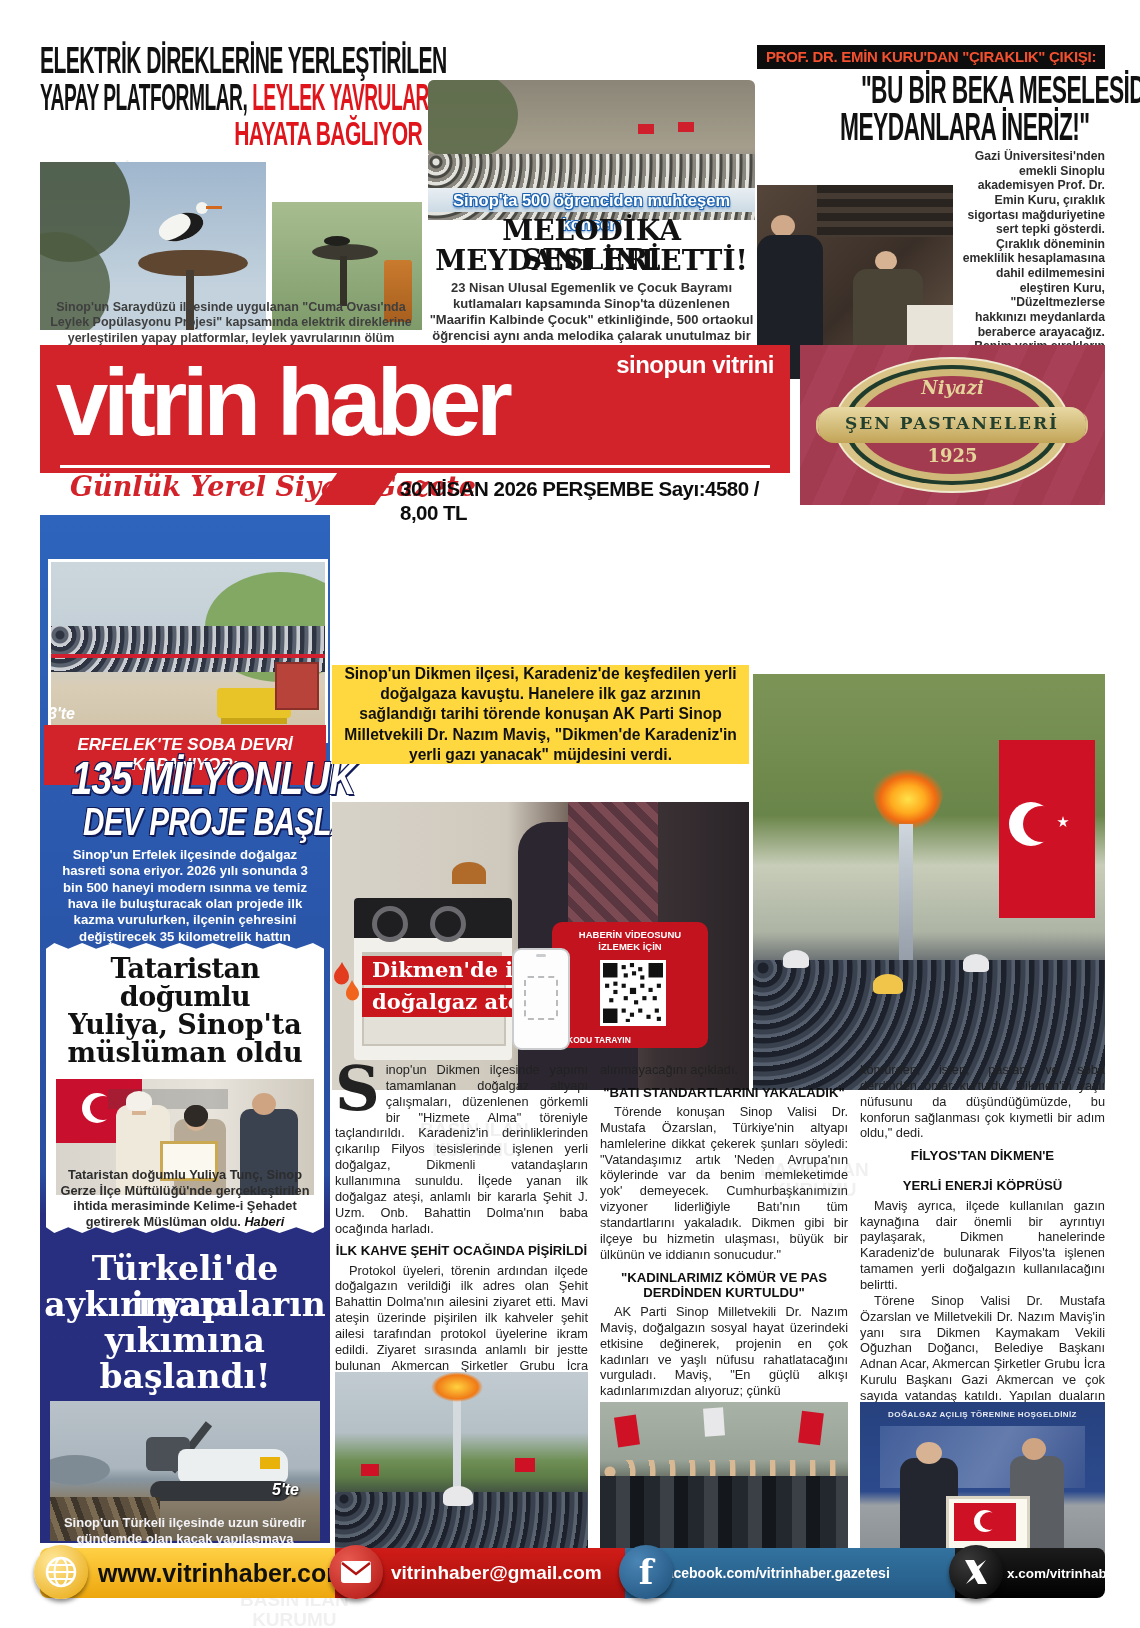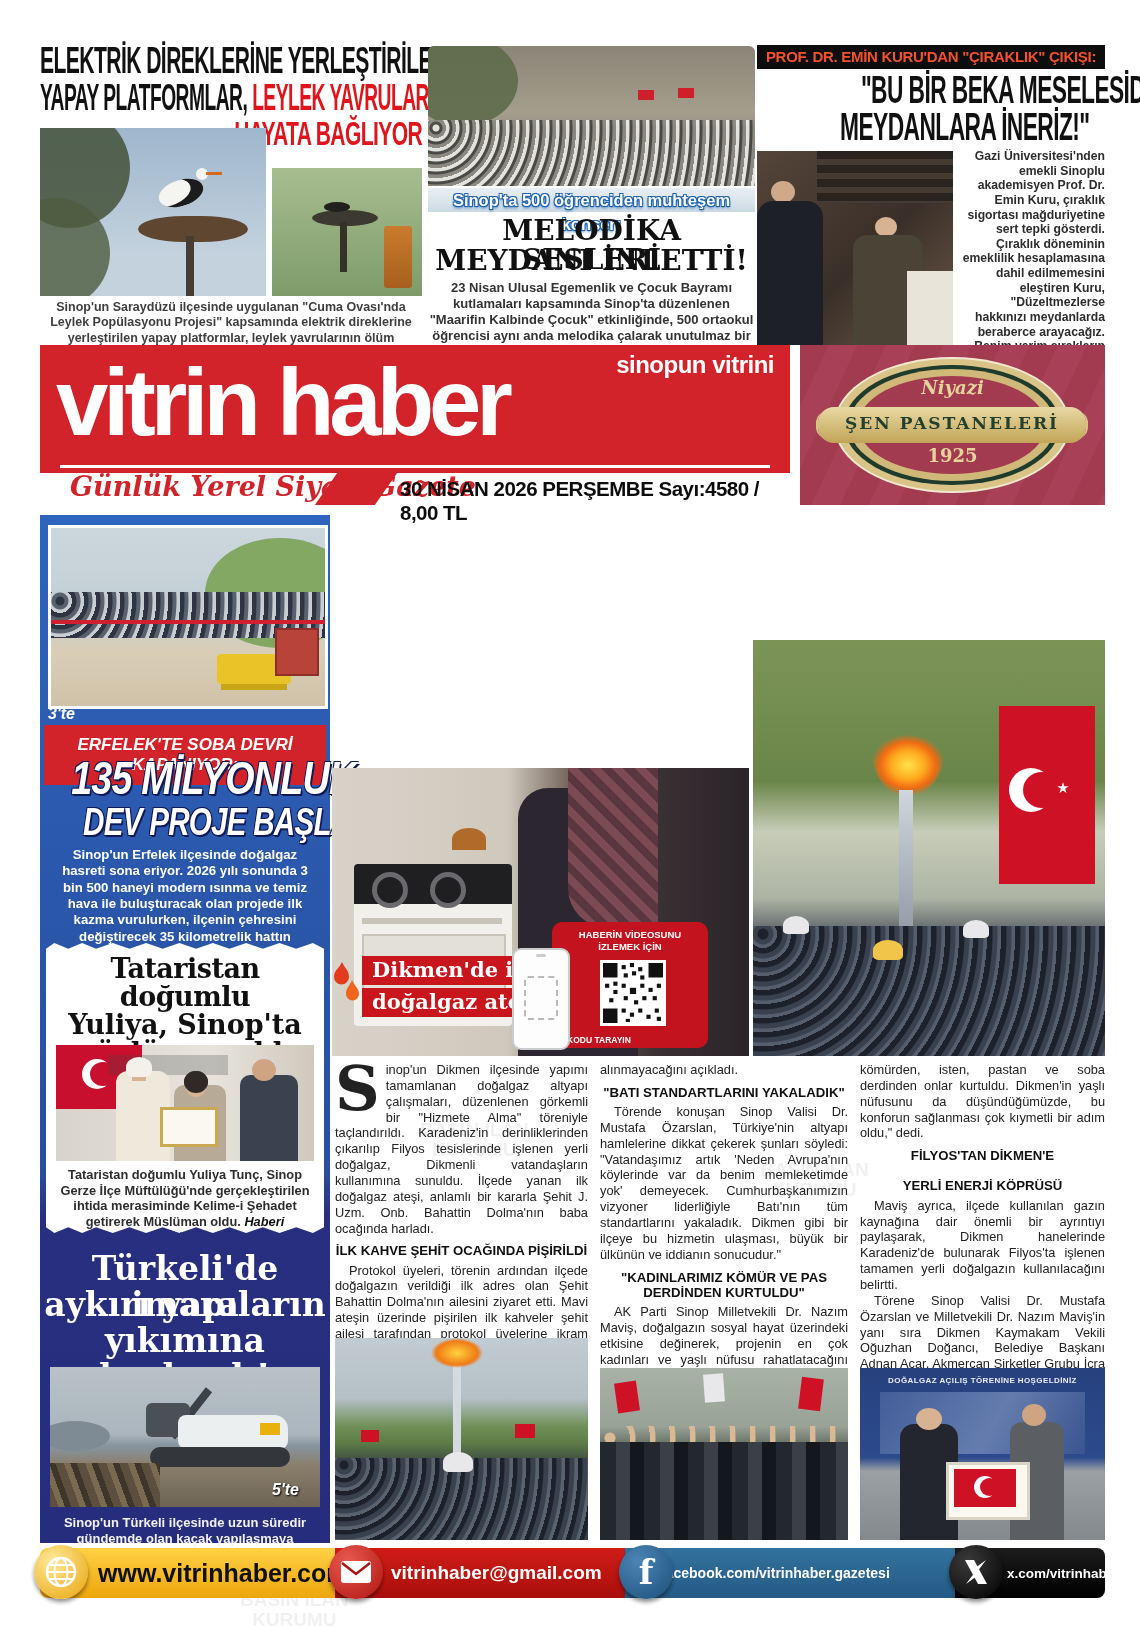"Sinop'un Dikmen ilçesi, Karadeniz'de" div.abs { html: none -> <div> <p>Sinop'un Dikmen ilçesi, Karadeniz'de keşfedilen yerli doğalgaza kavuştu. Hanelere ilk gaz arzının sağlandığı tarihi törende konuşan AK Parti Sinop Milletvekili Dr. Nazım Maviş, "Dikmen'de Karadeniz'in yerli gazı yanacak" müjdesini verdi.</p> </div> }
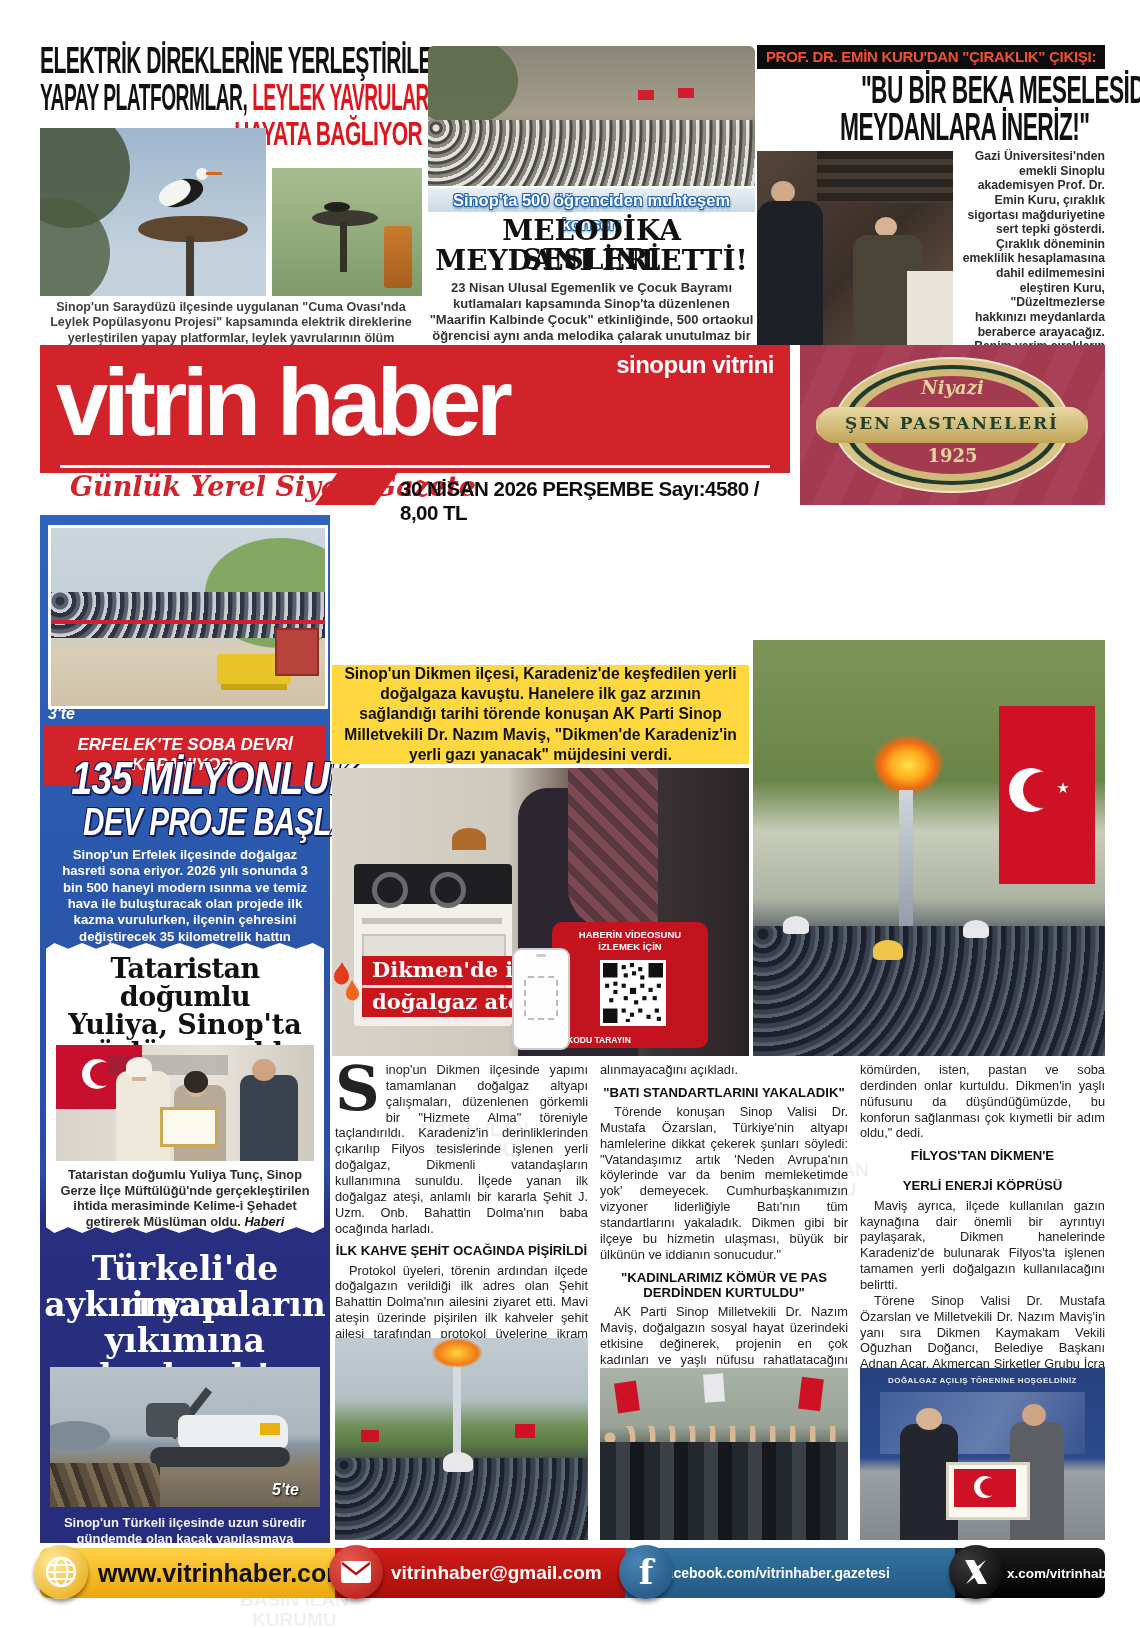"DOĞALGAZ AÇILIŞ TÖRENİNE HOŞGELDİNİZ" .ph { margin-top: none -> 34px }
